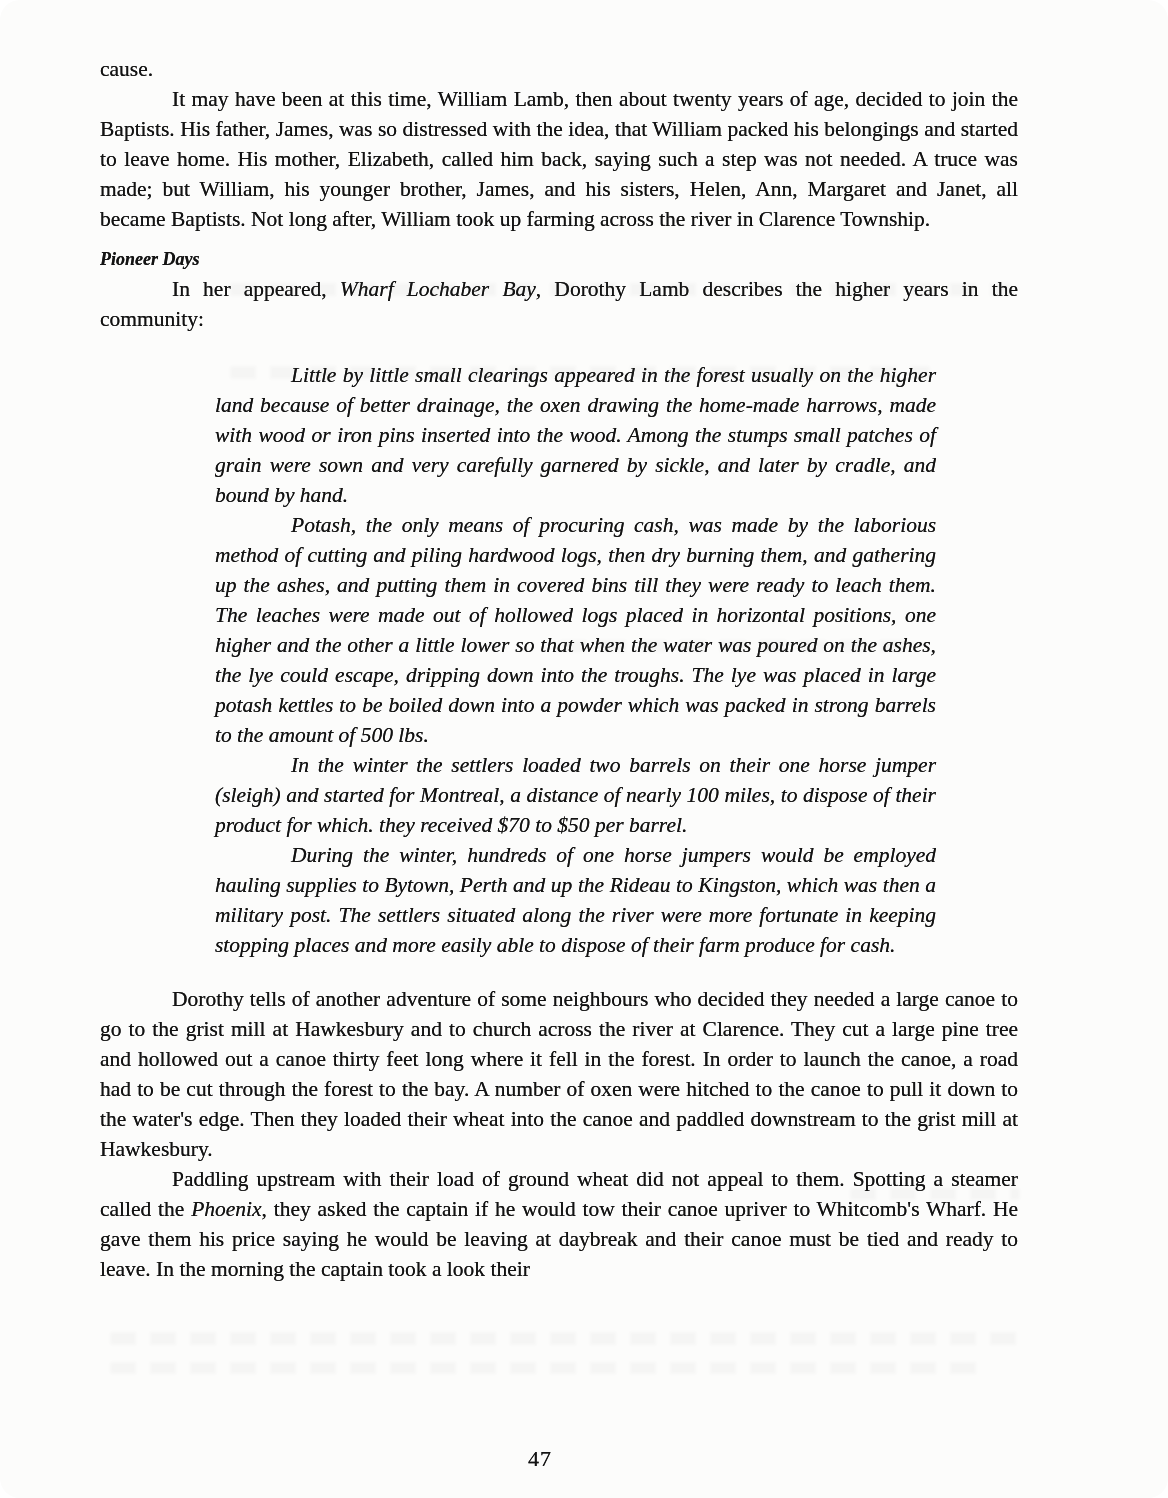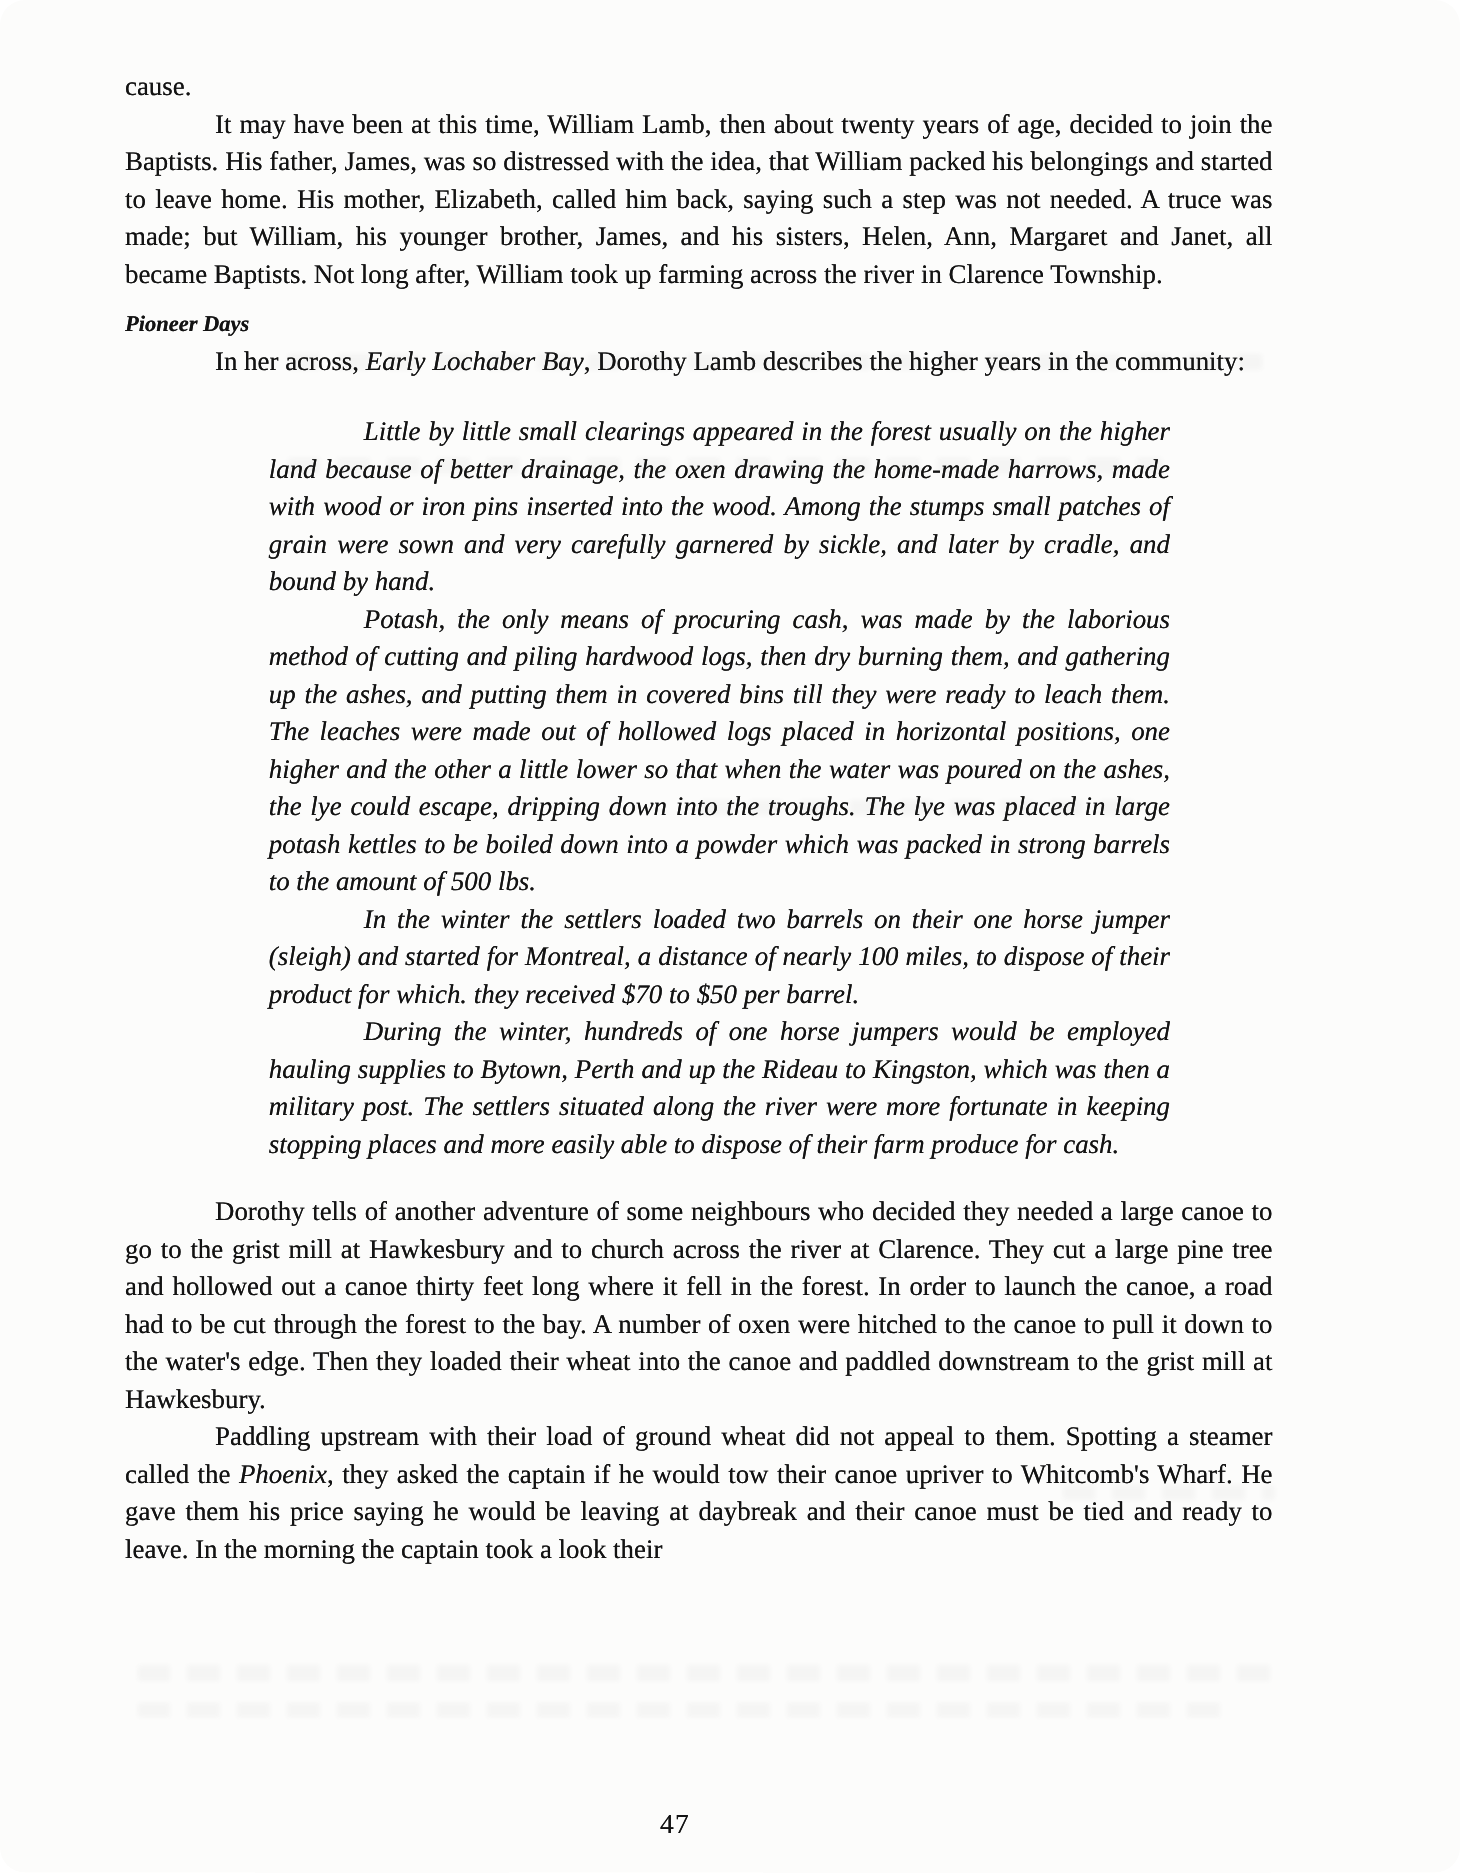"In her across," span { text: across -> appeared }
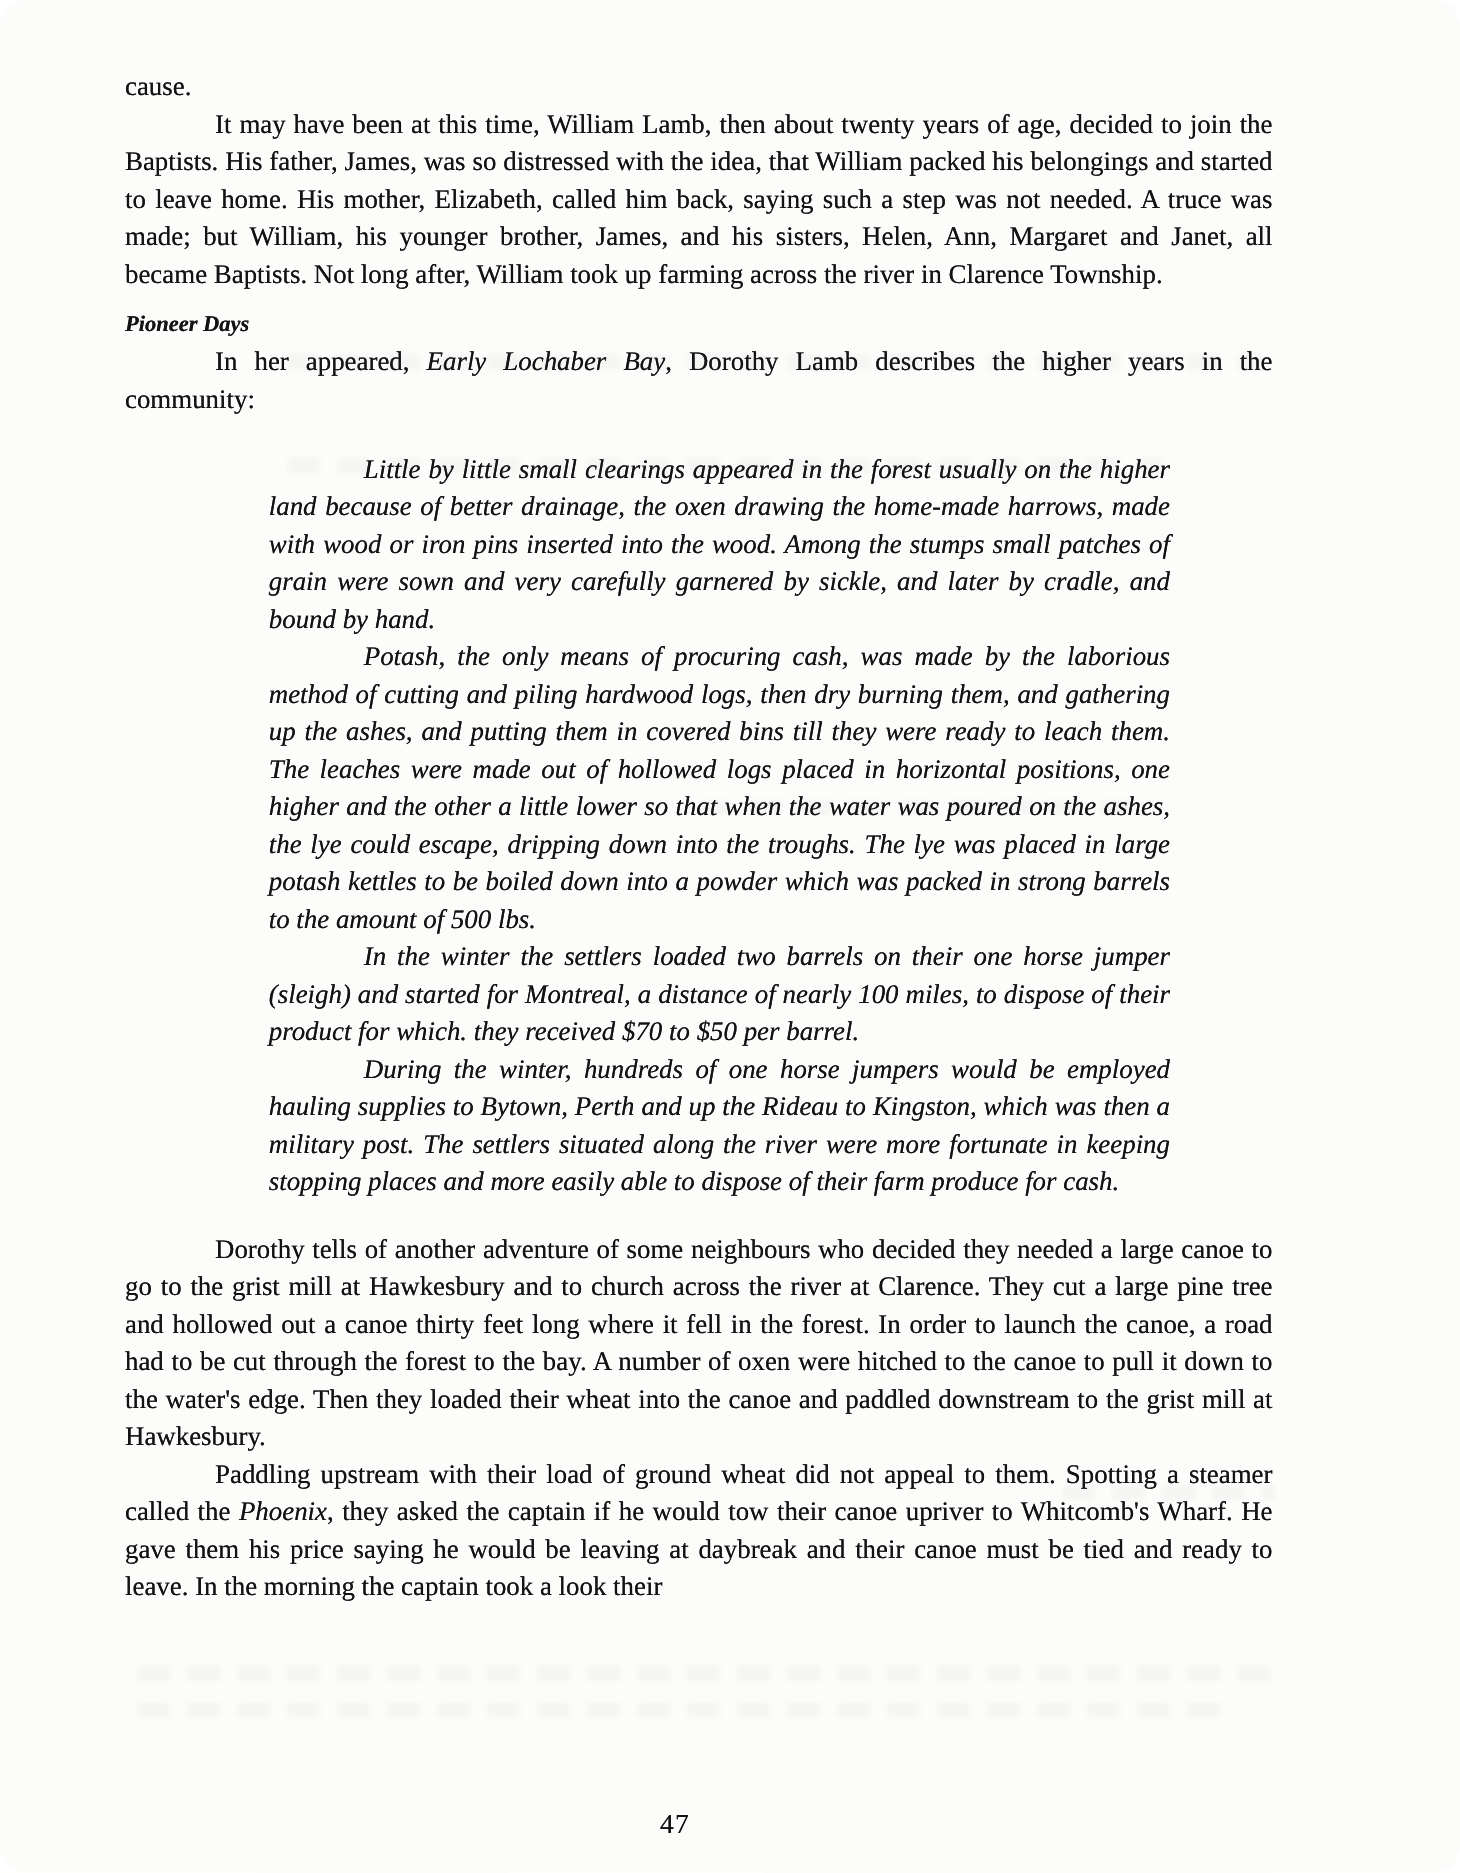"Early Lochaber Bay" span.it { text: Early -> Wharf }
